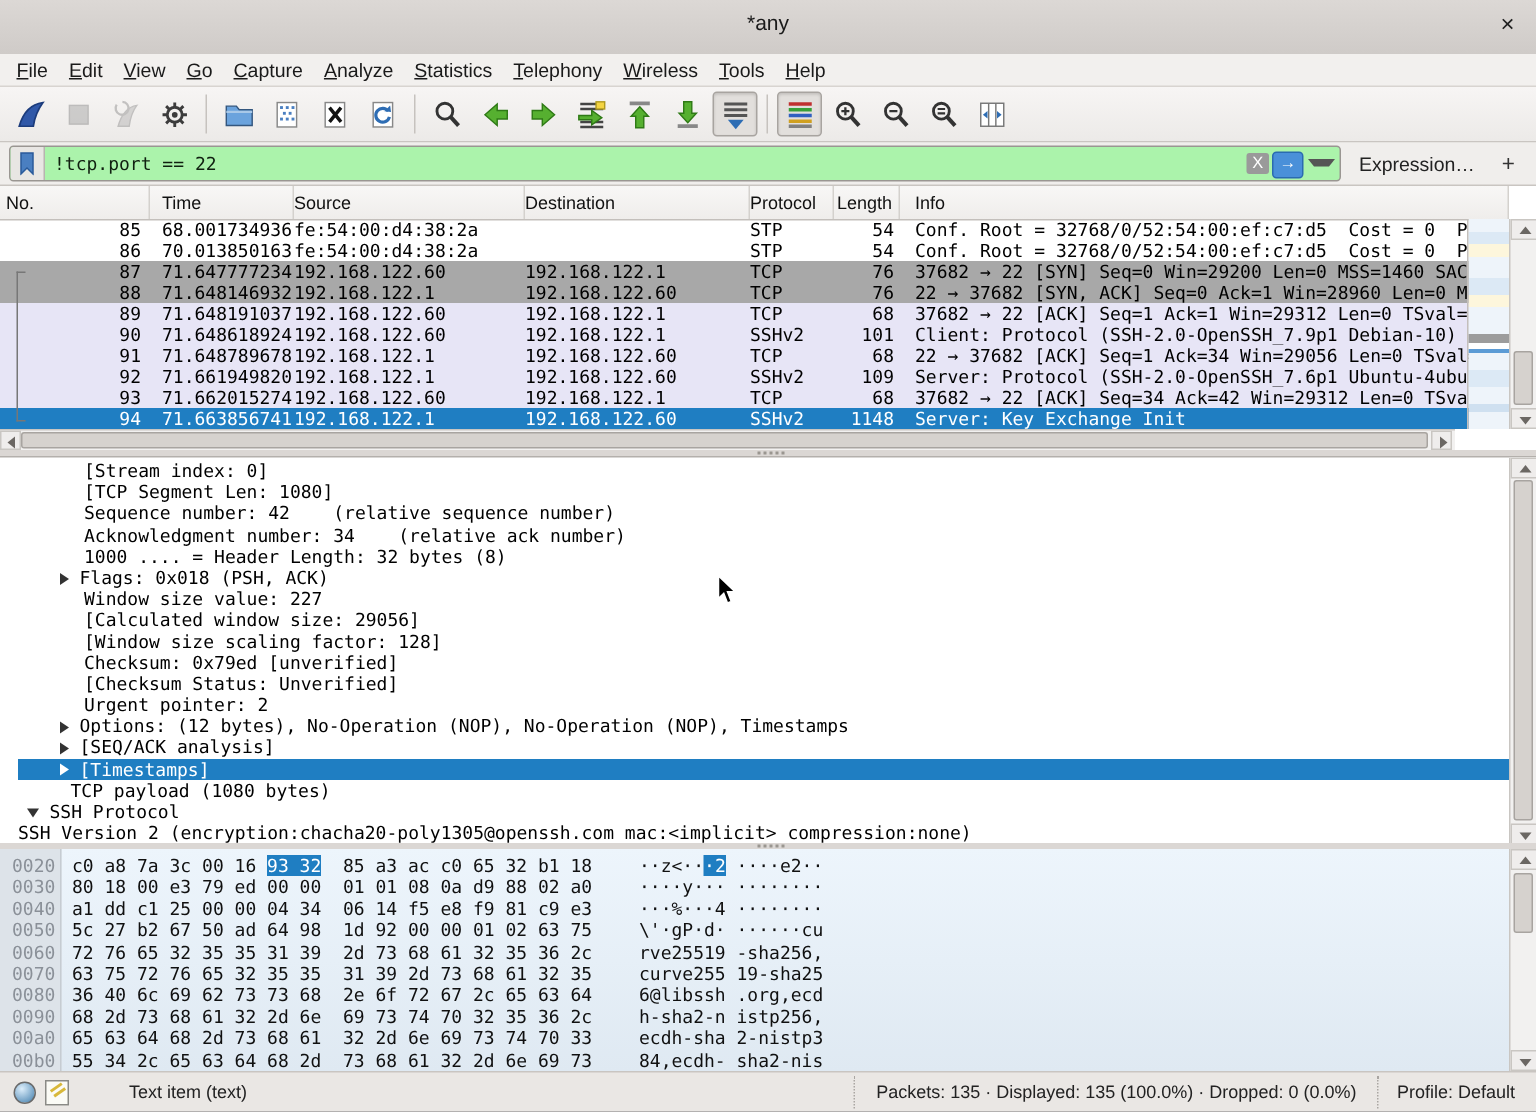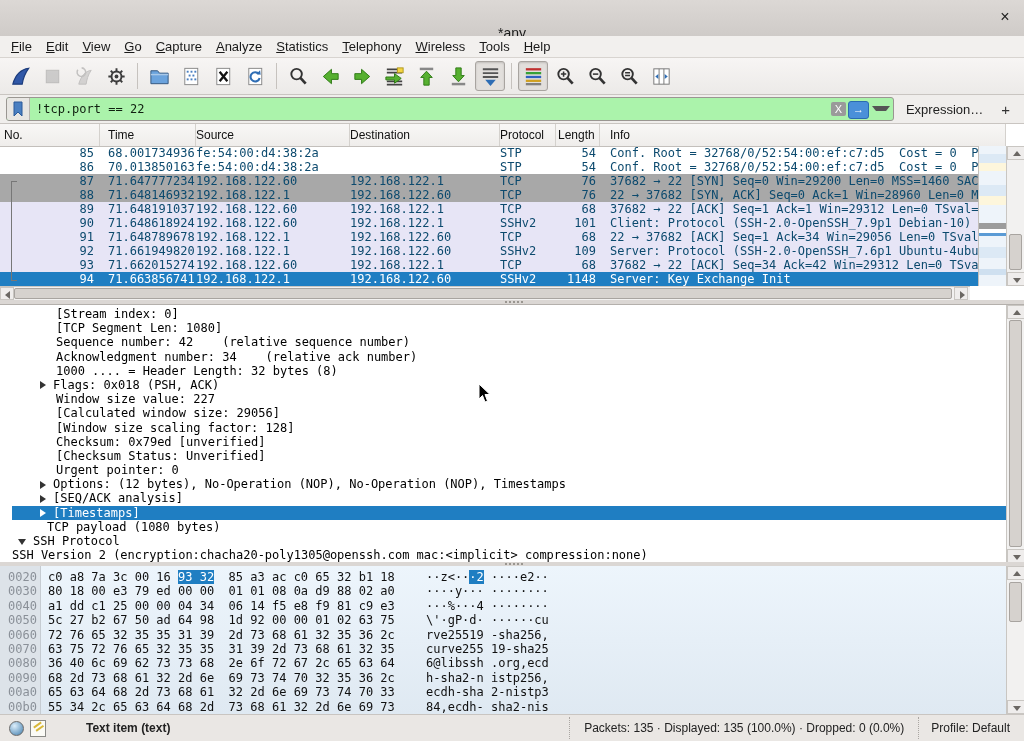"*any" #title { top: 25px -> 7px }
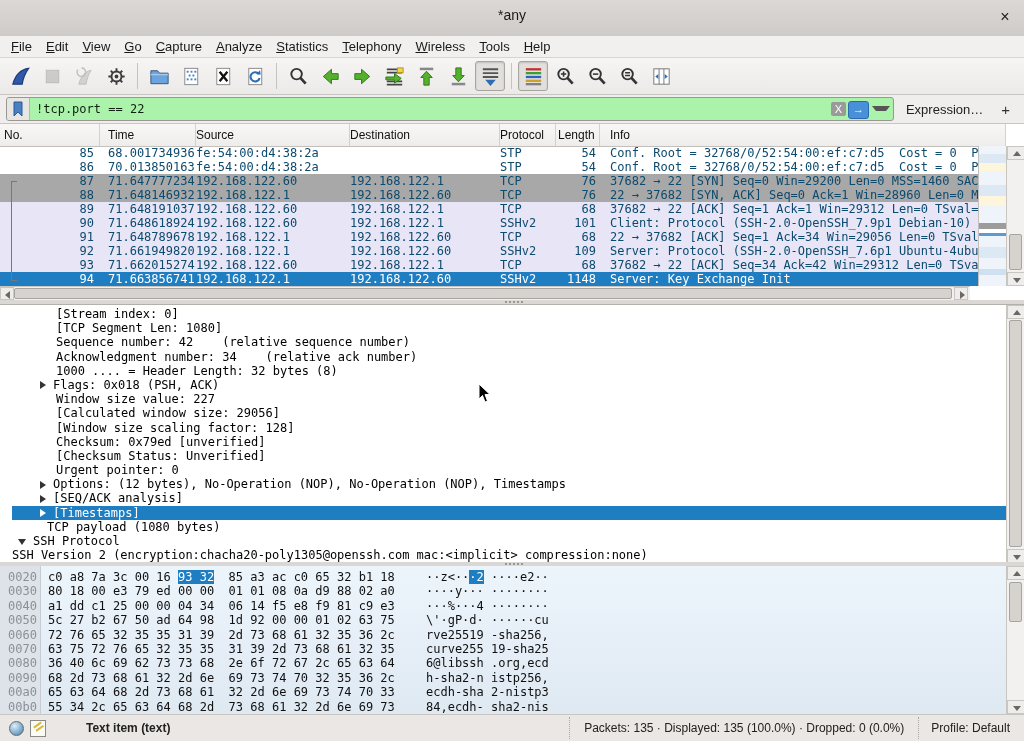"85" .prow { color: #0c4a6e -> #000000 }
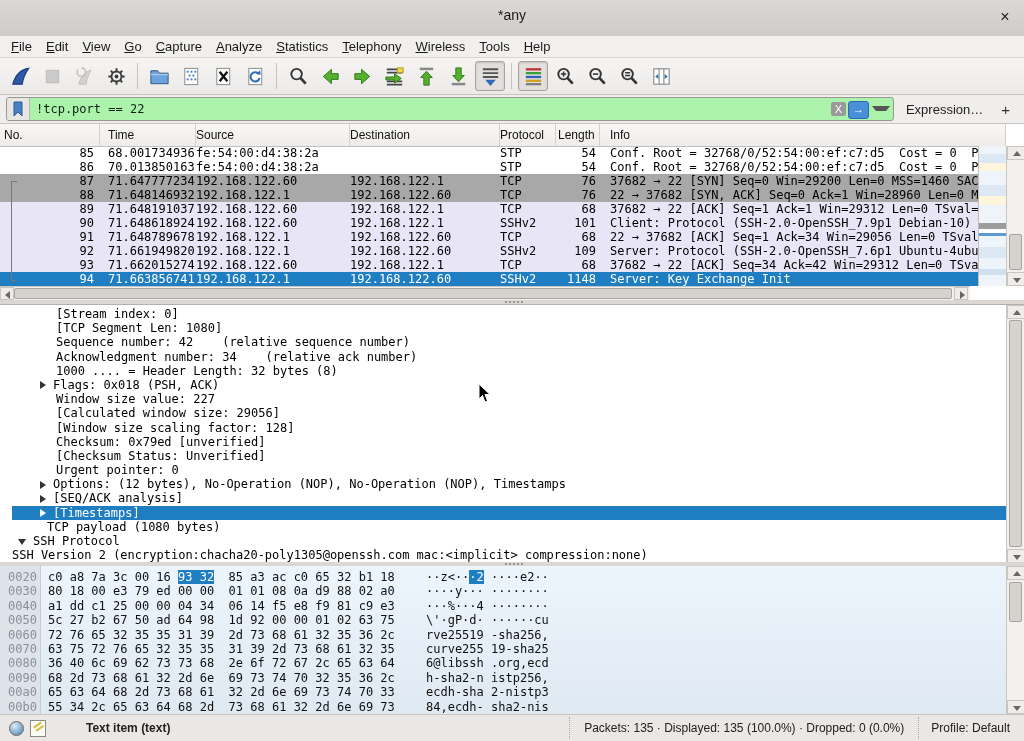"Urgent pointer: 0" span { text: 0 -> 2 }
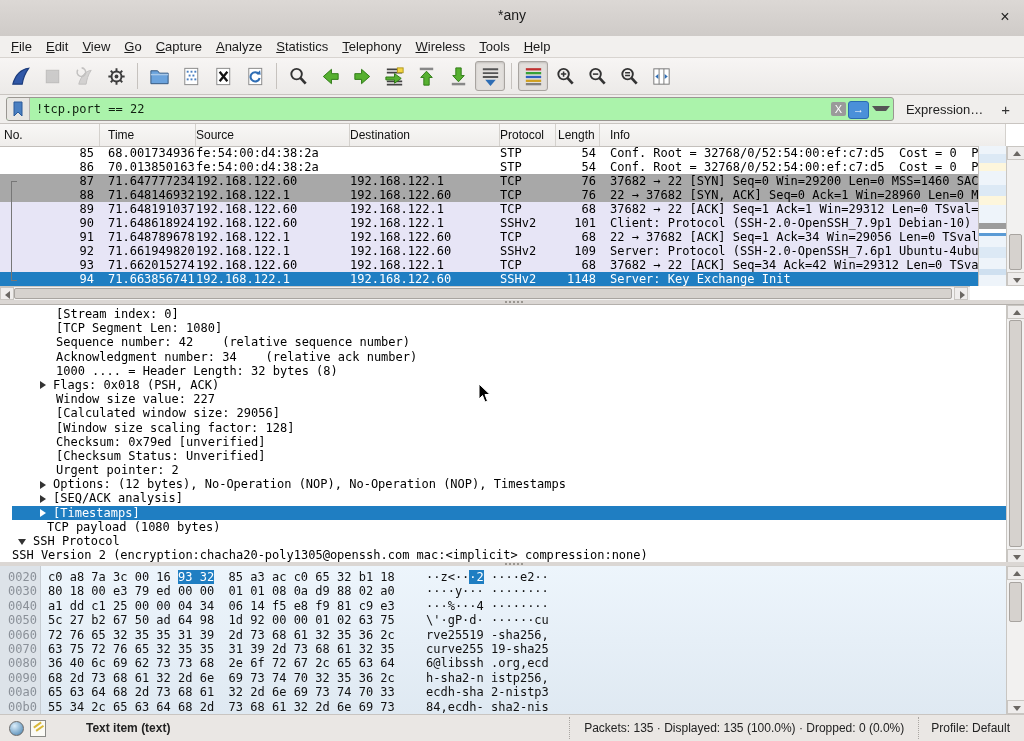"Text item (text)" #statushelp { font-weight: bold -> none }
